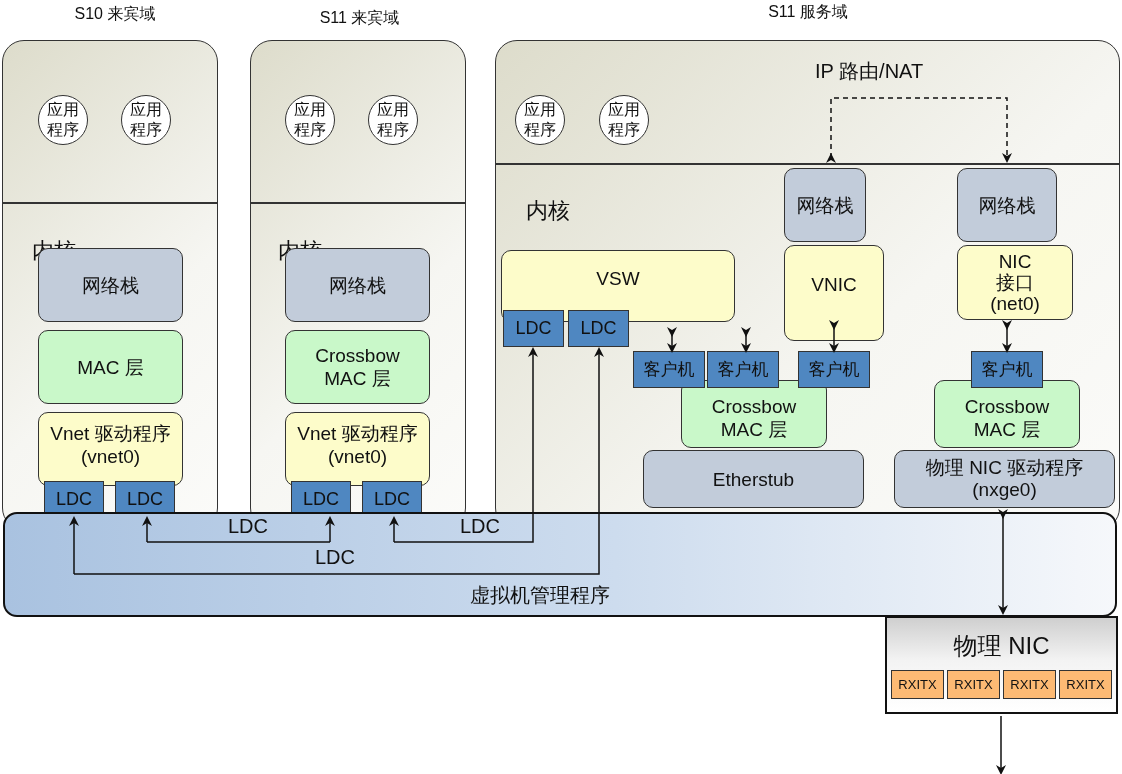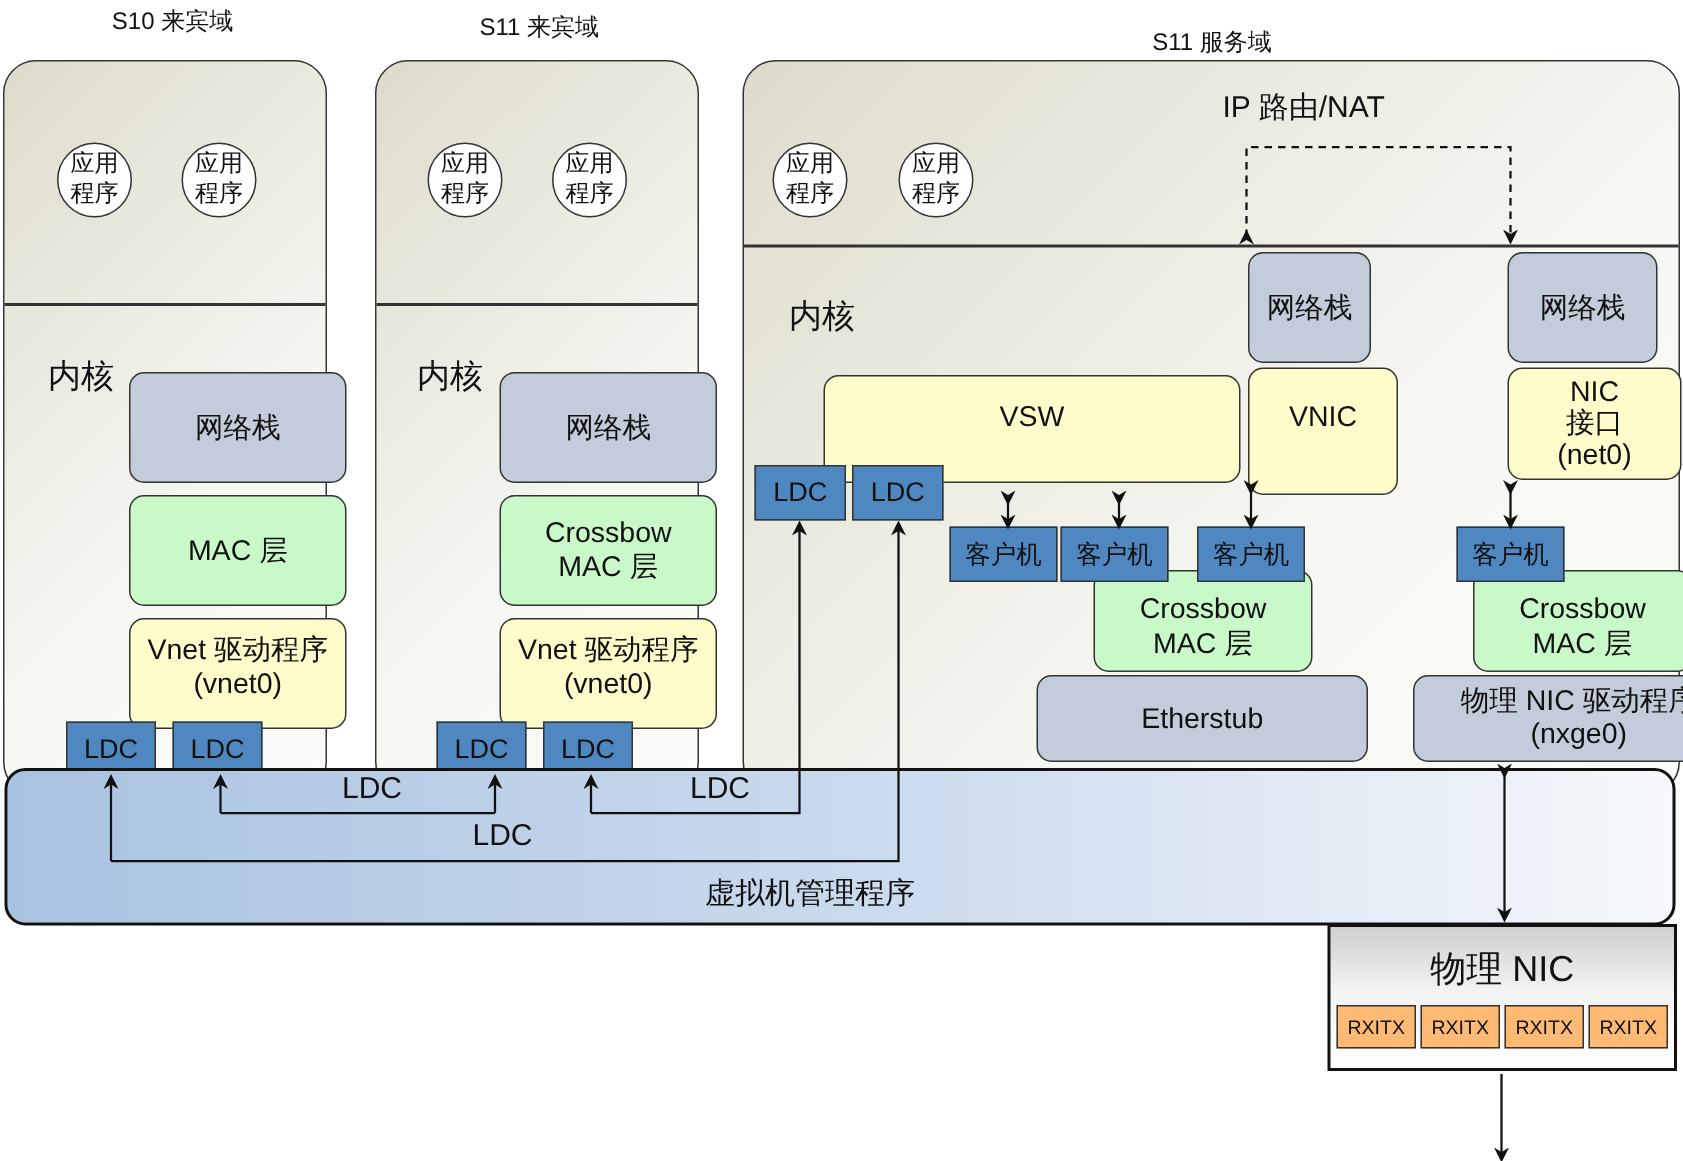"S11 服务域" div.abs { margin-top: 16px -> none }
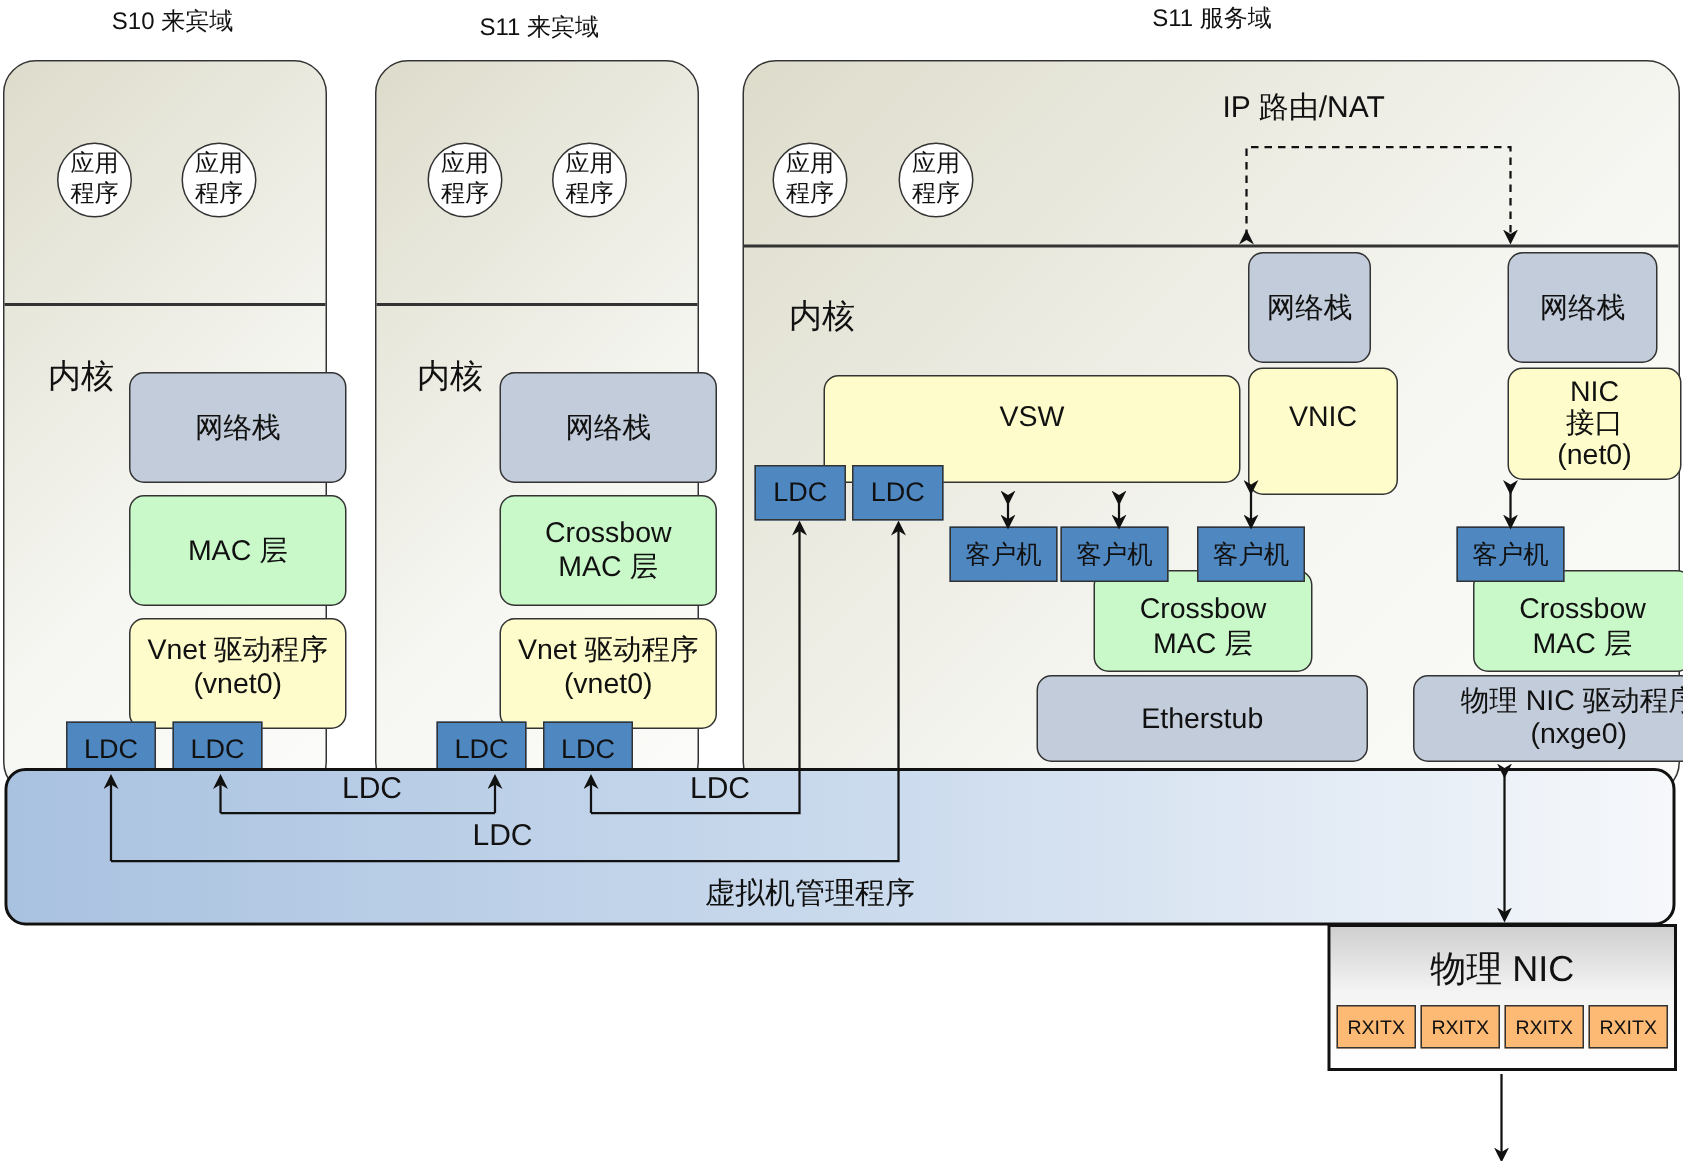"网络栈" .box { margin-left: 48px -> none }
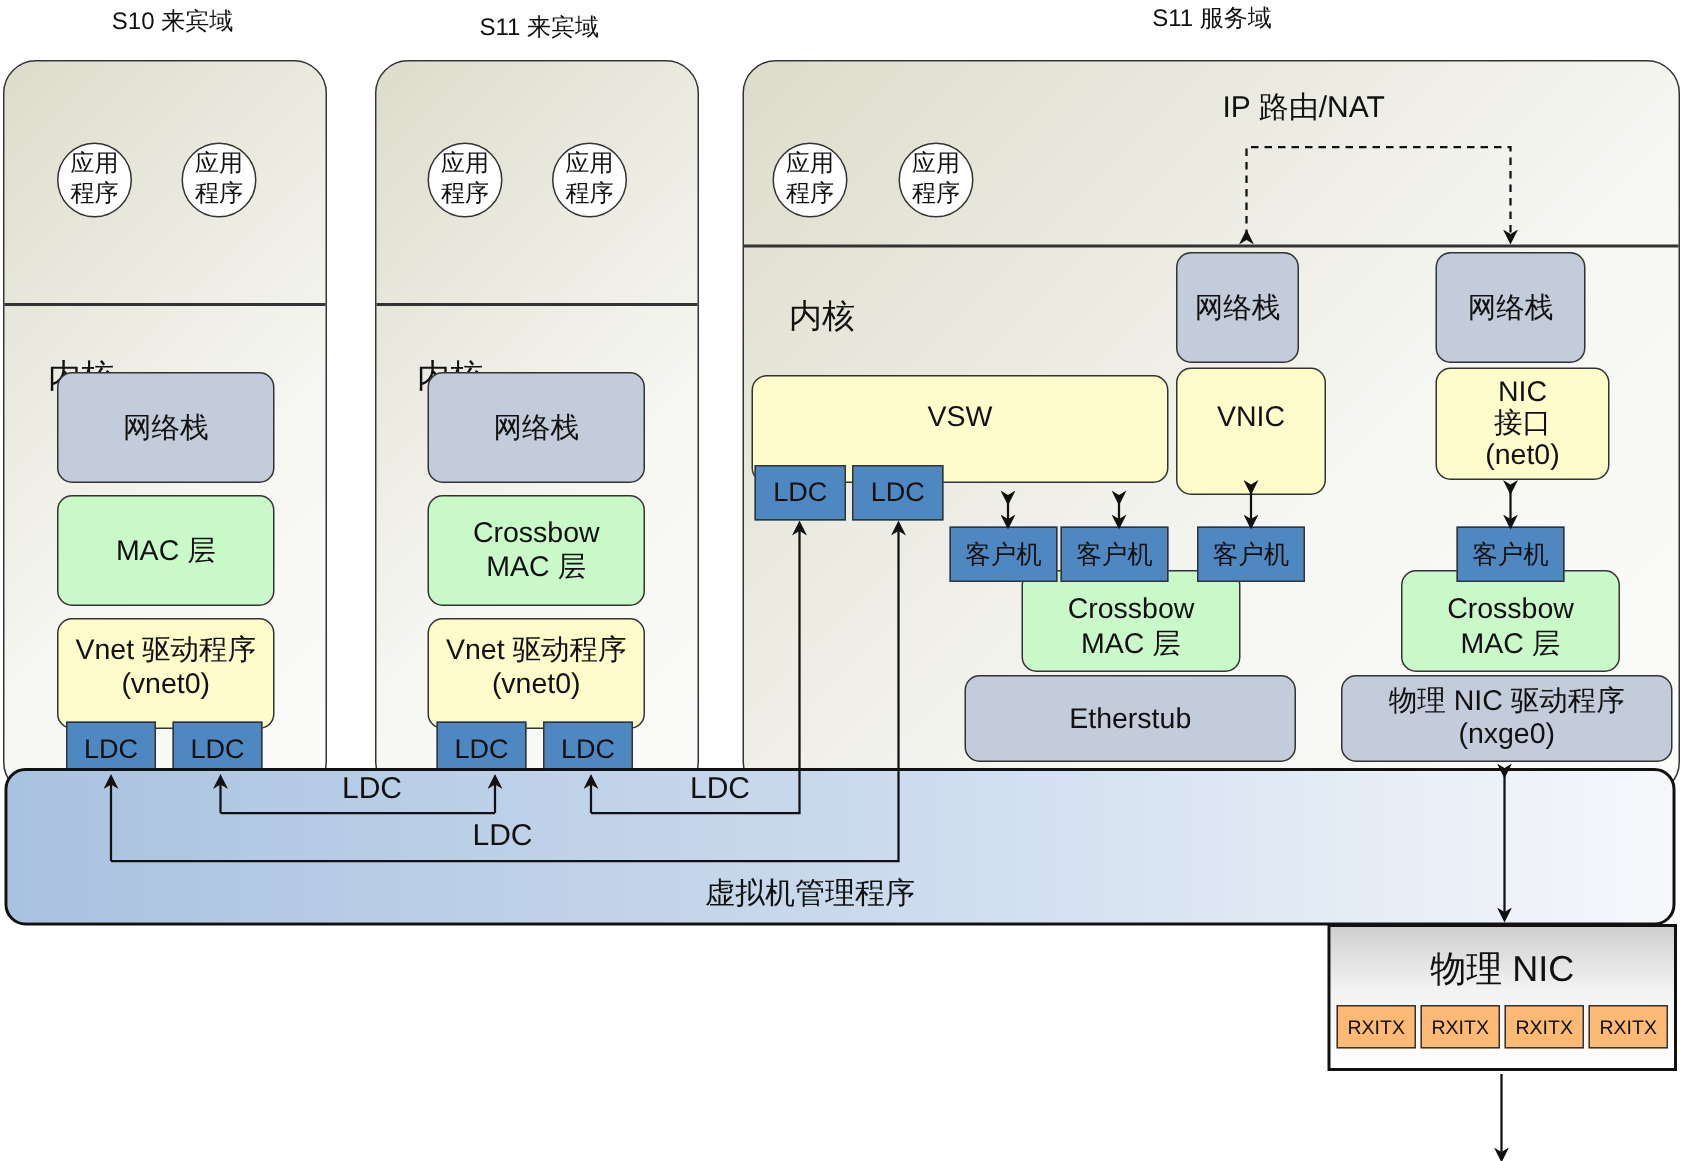"VSW" div.abs { width: 278px -> 234px }
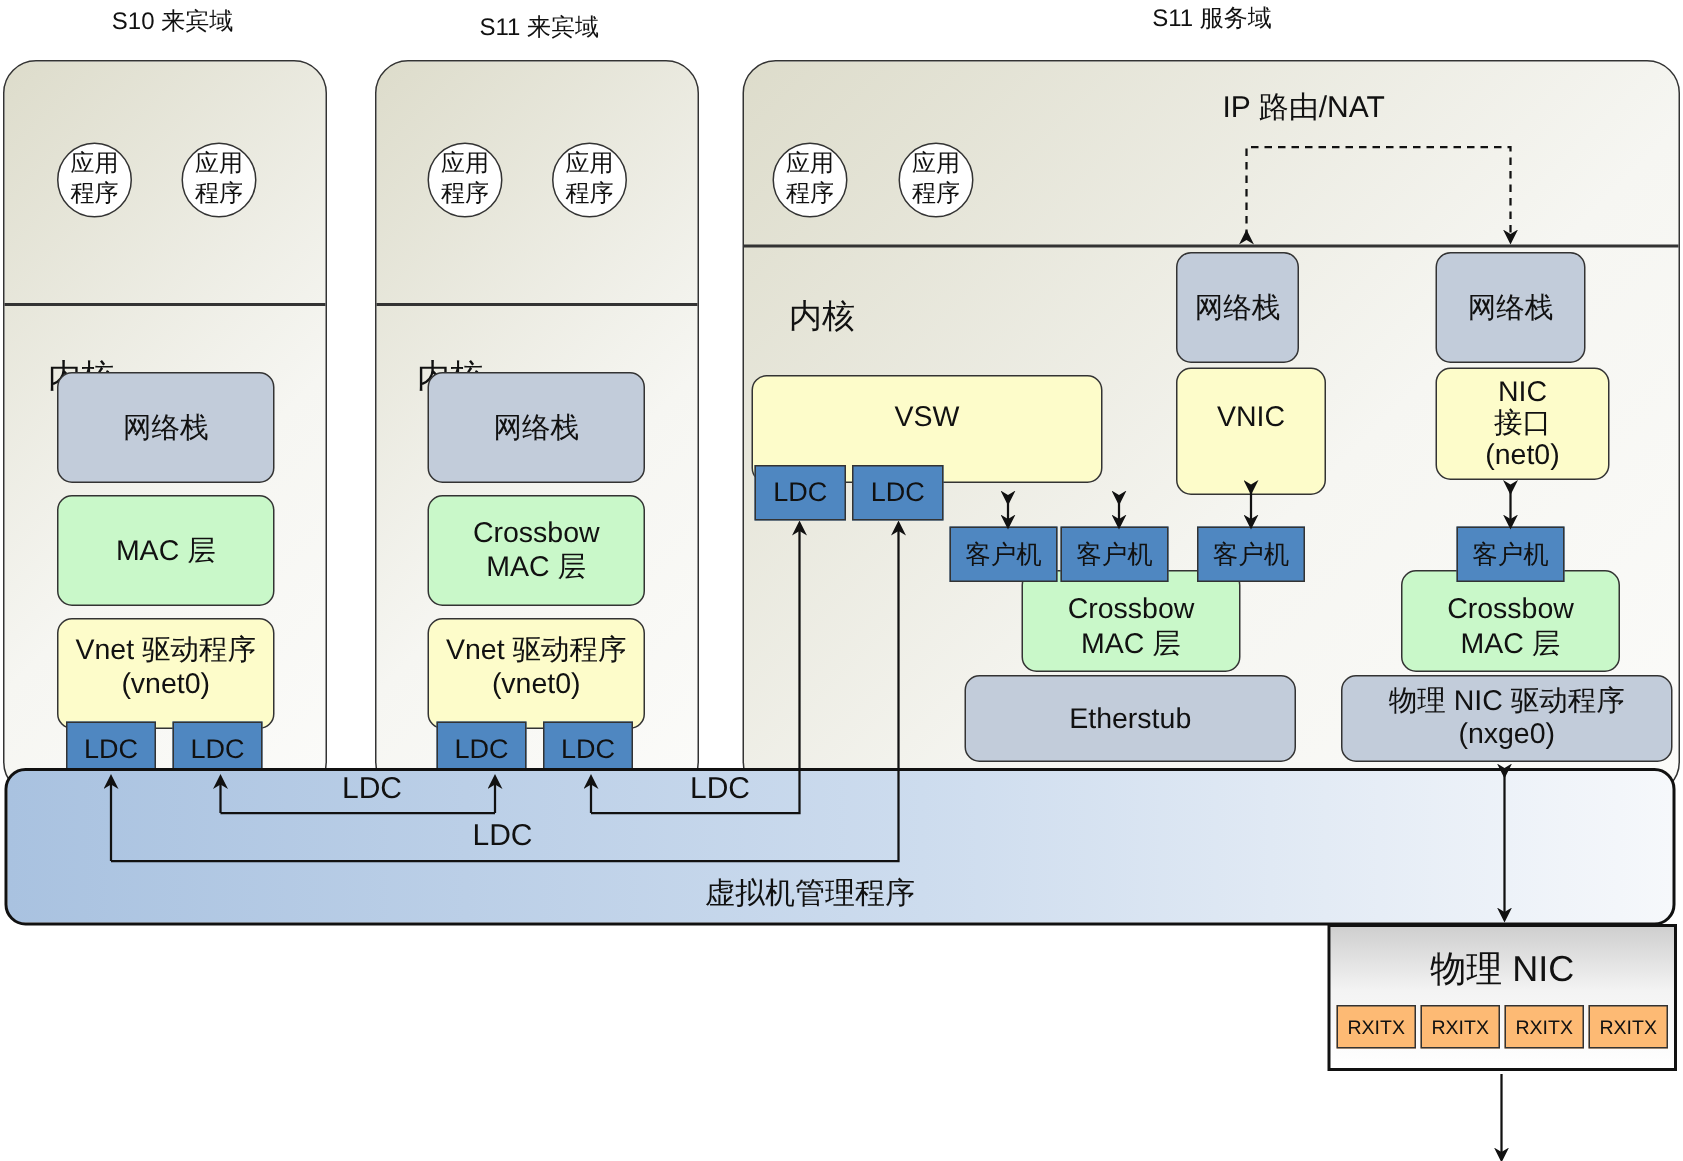"VNIC" div.abs { height: 85px -> 96px }
